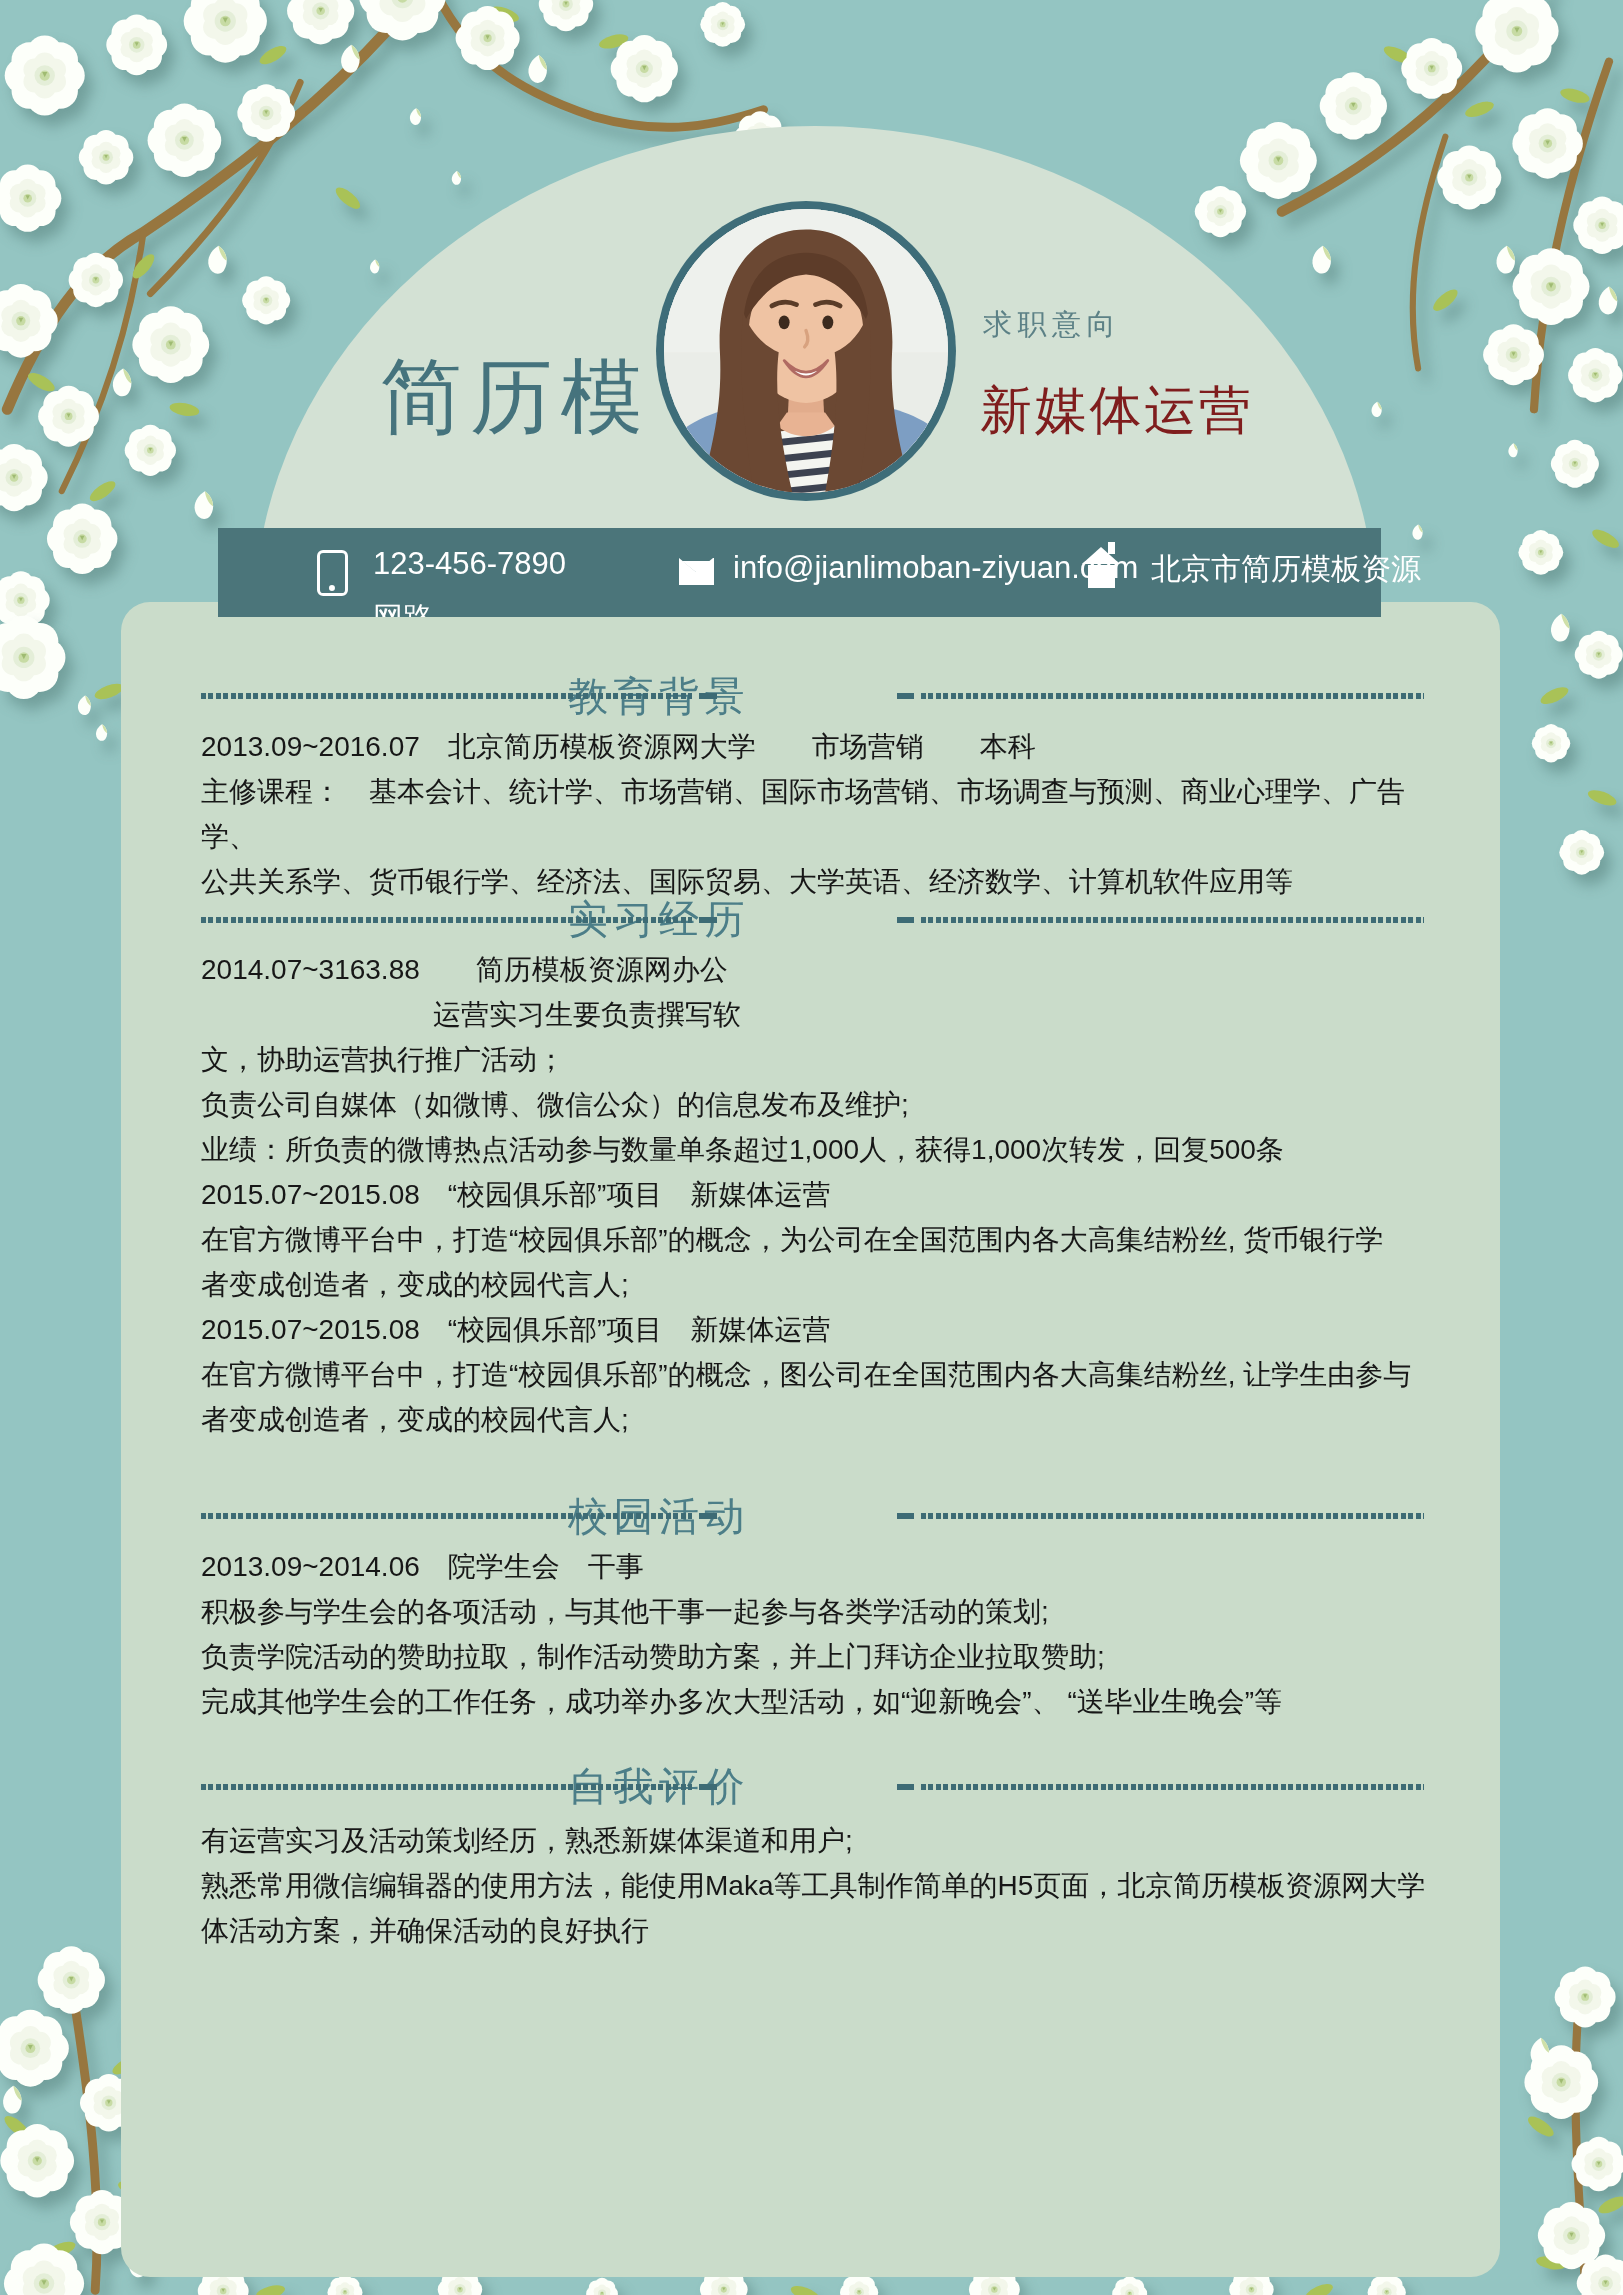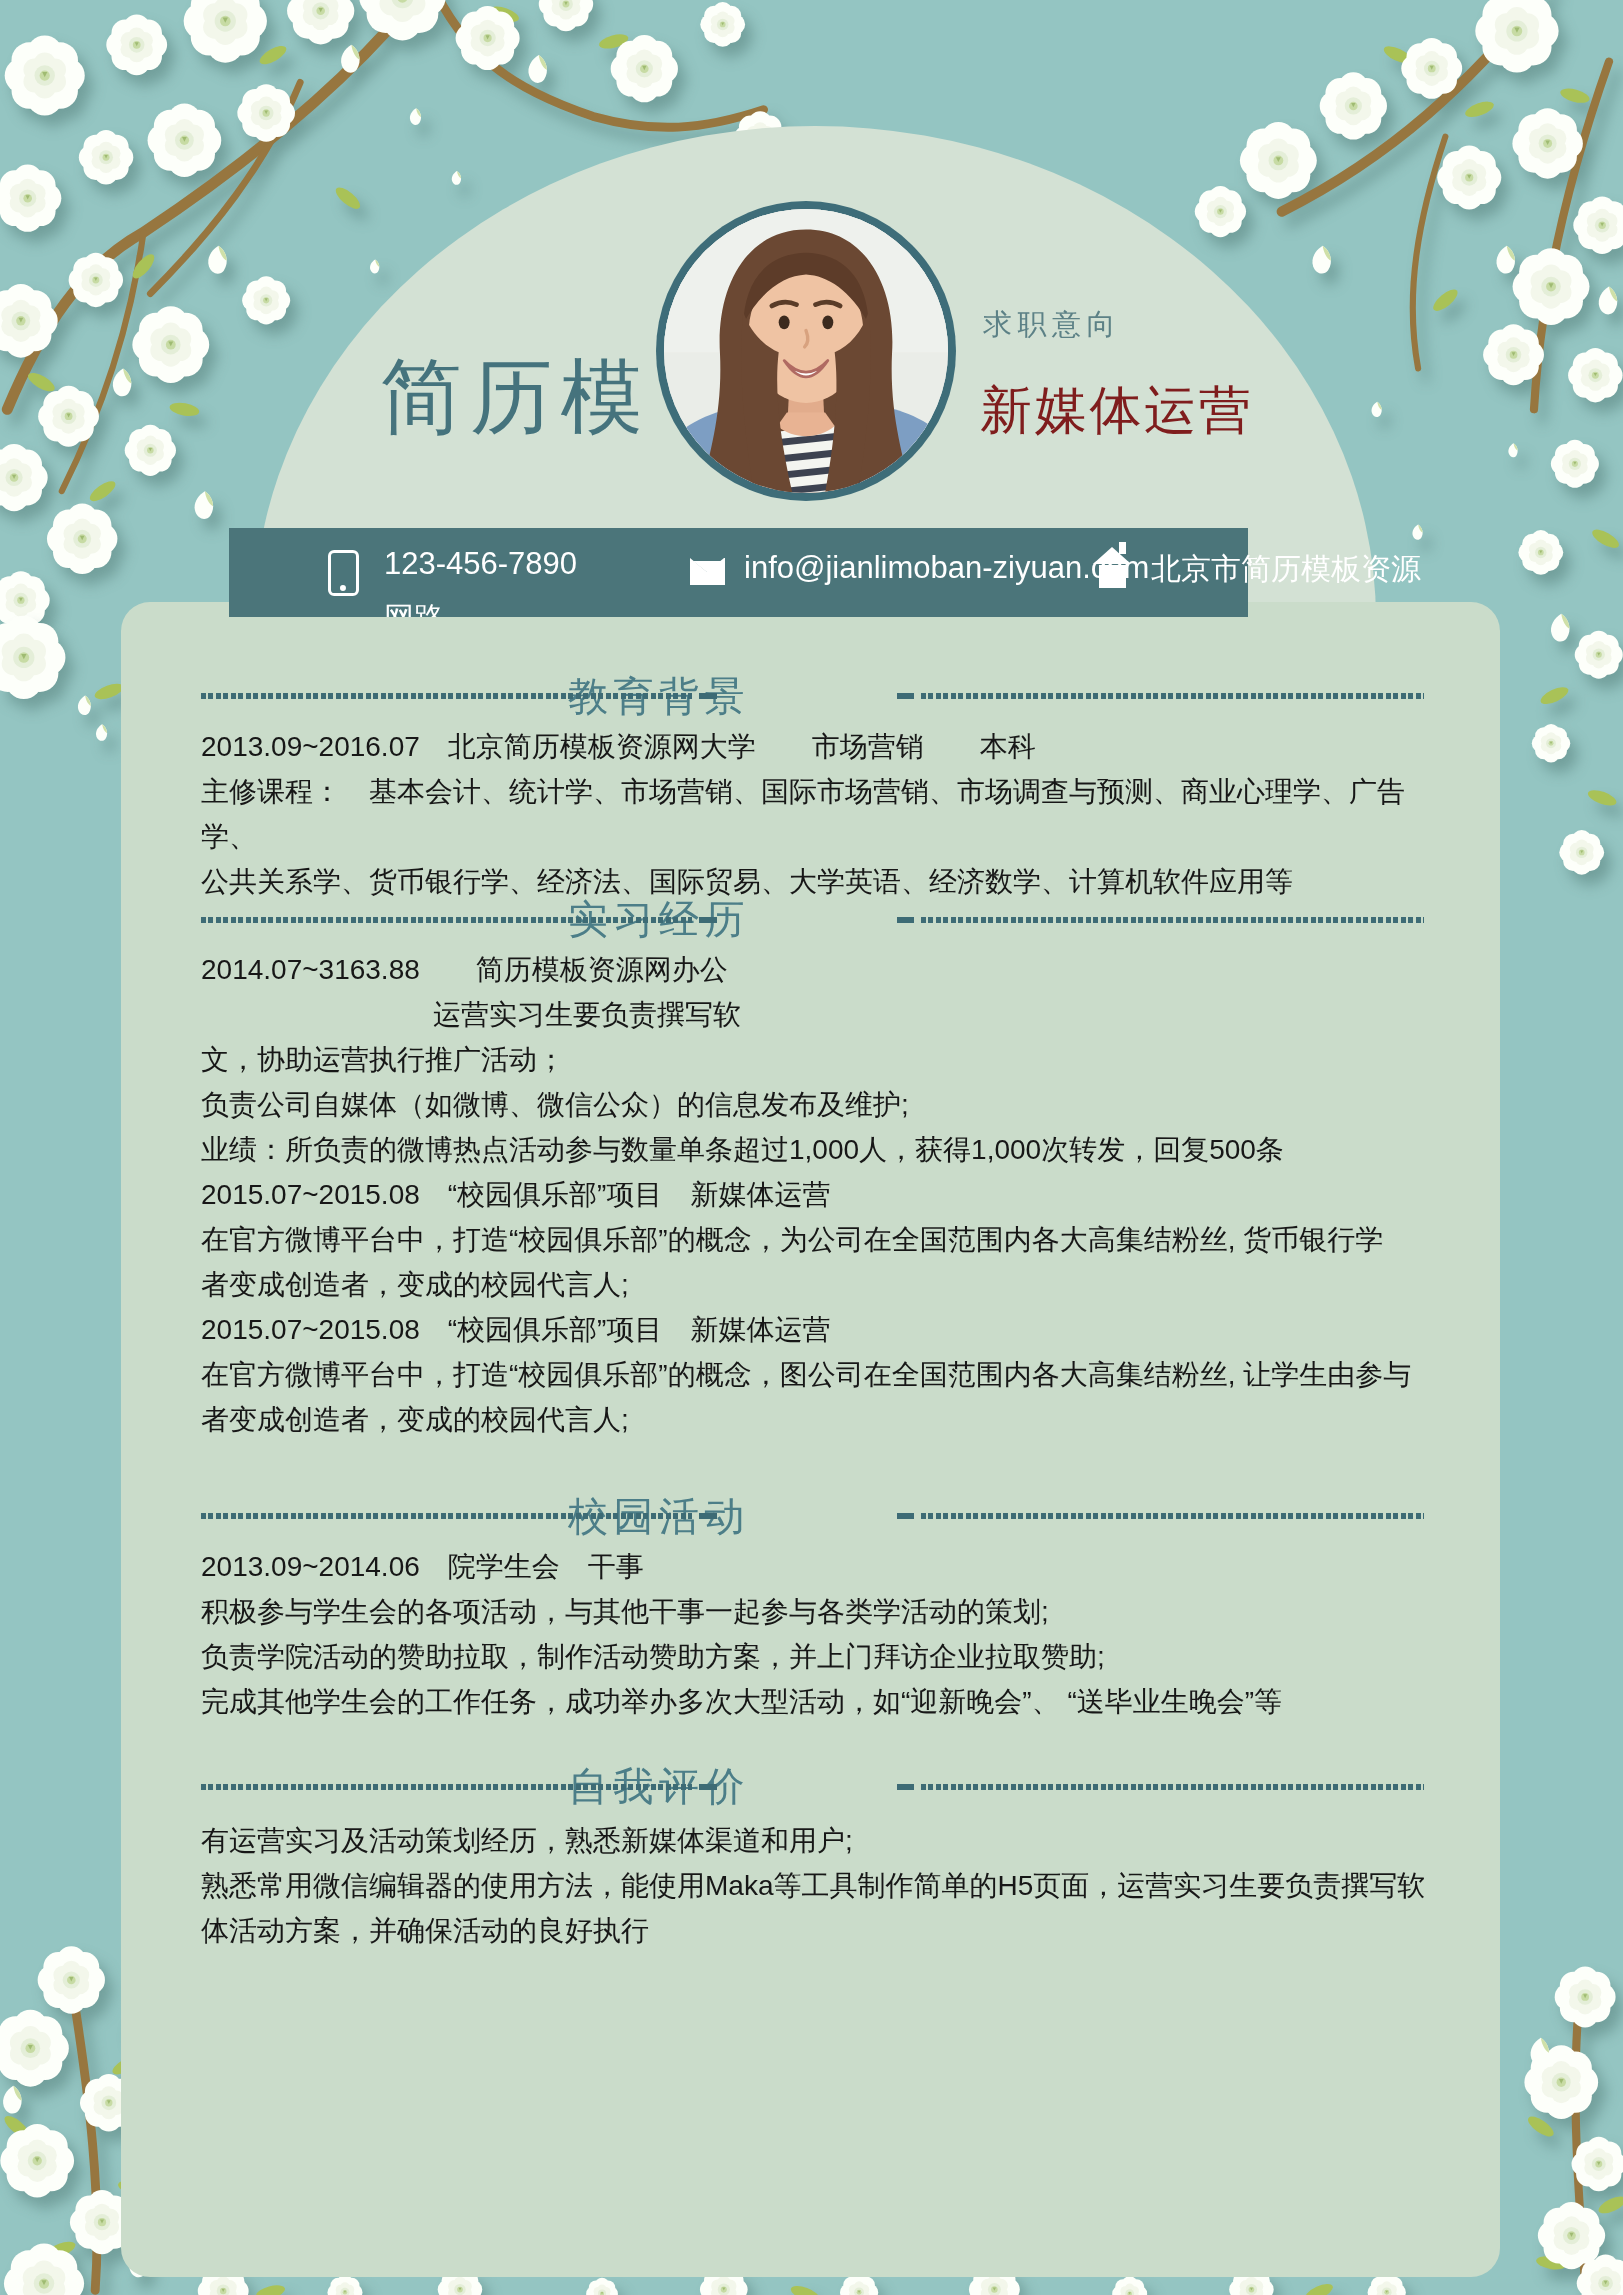"123-456-7890" .bar { left: 229px -> 218px; width: 1019px -> 1163px }
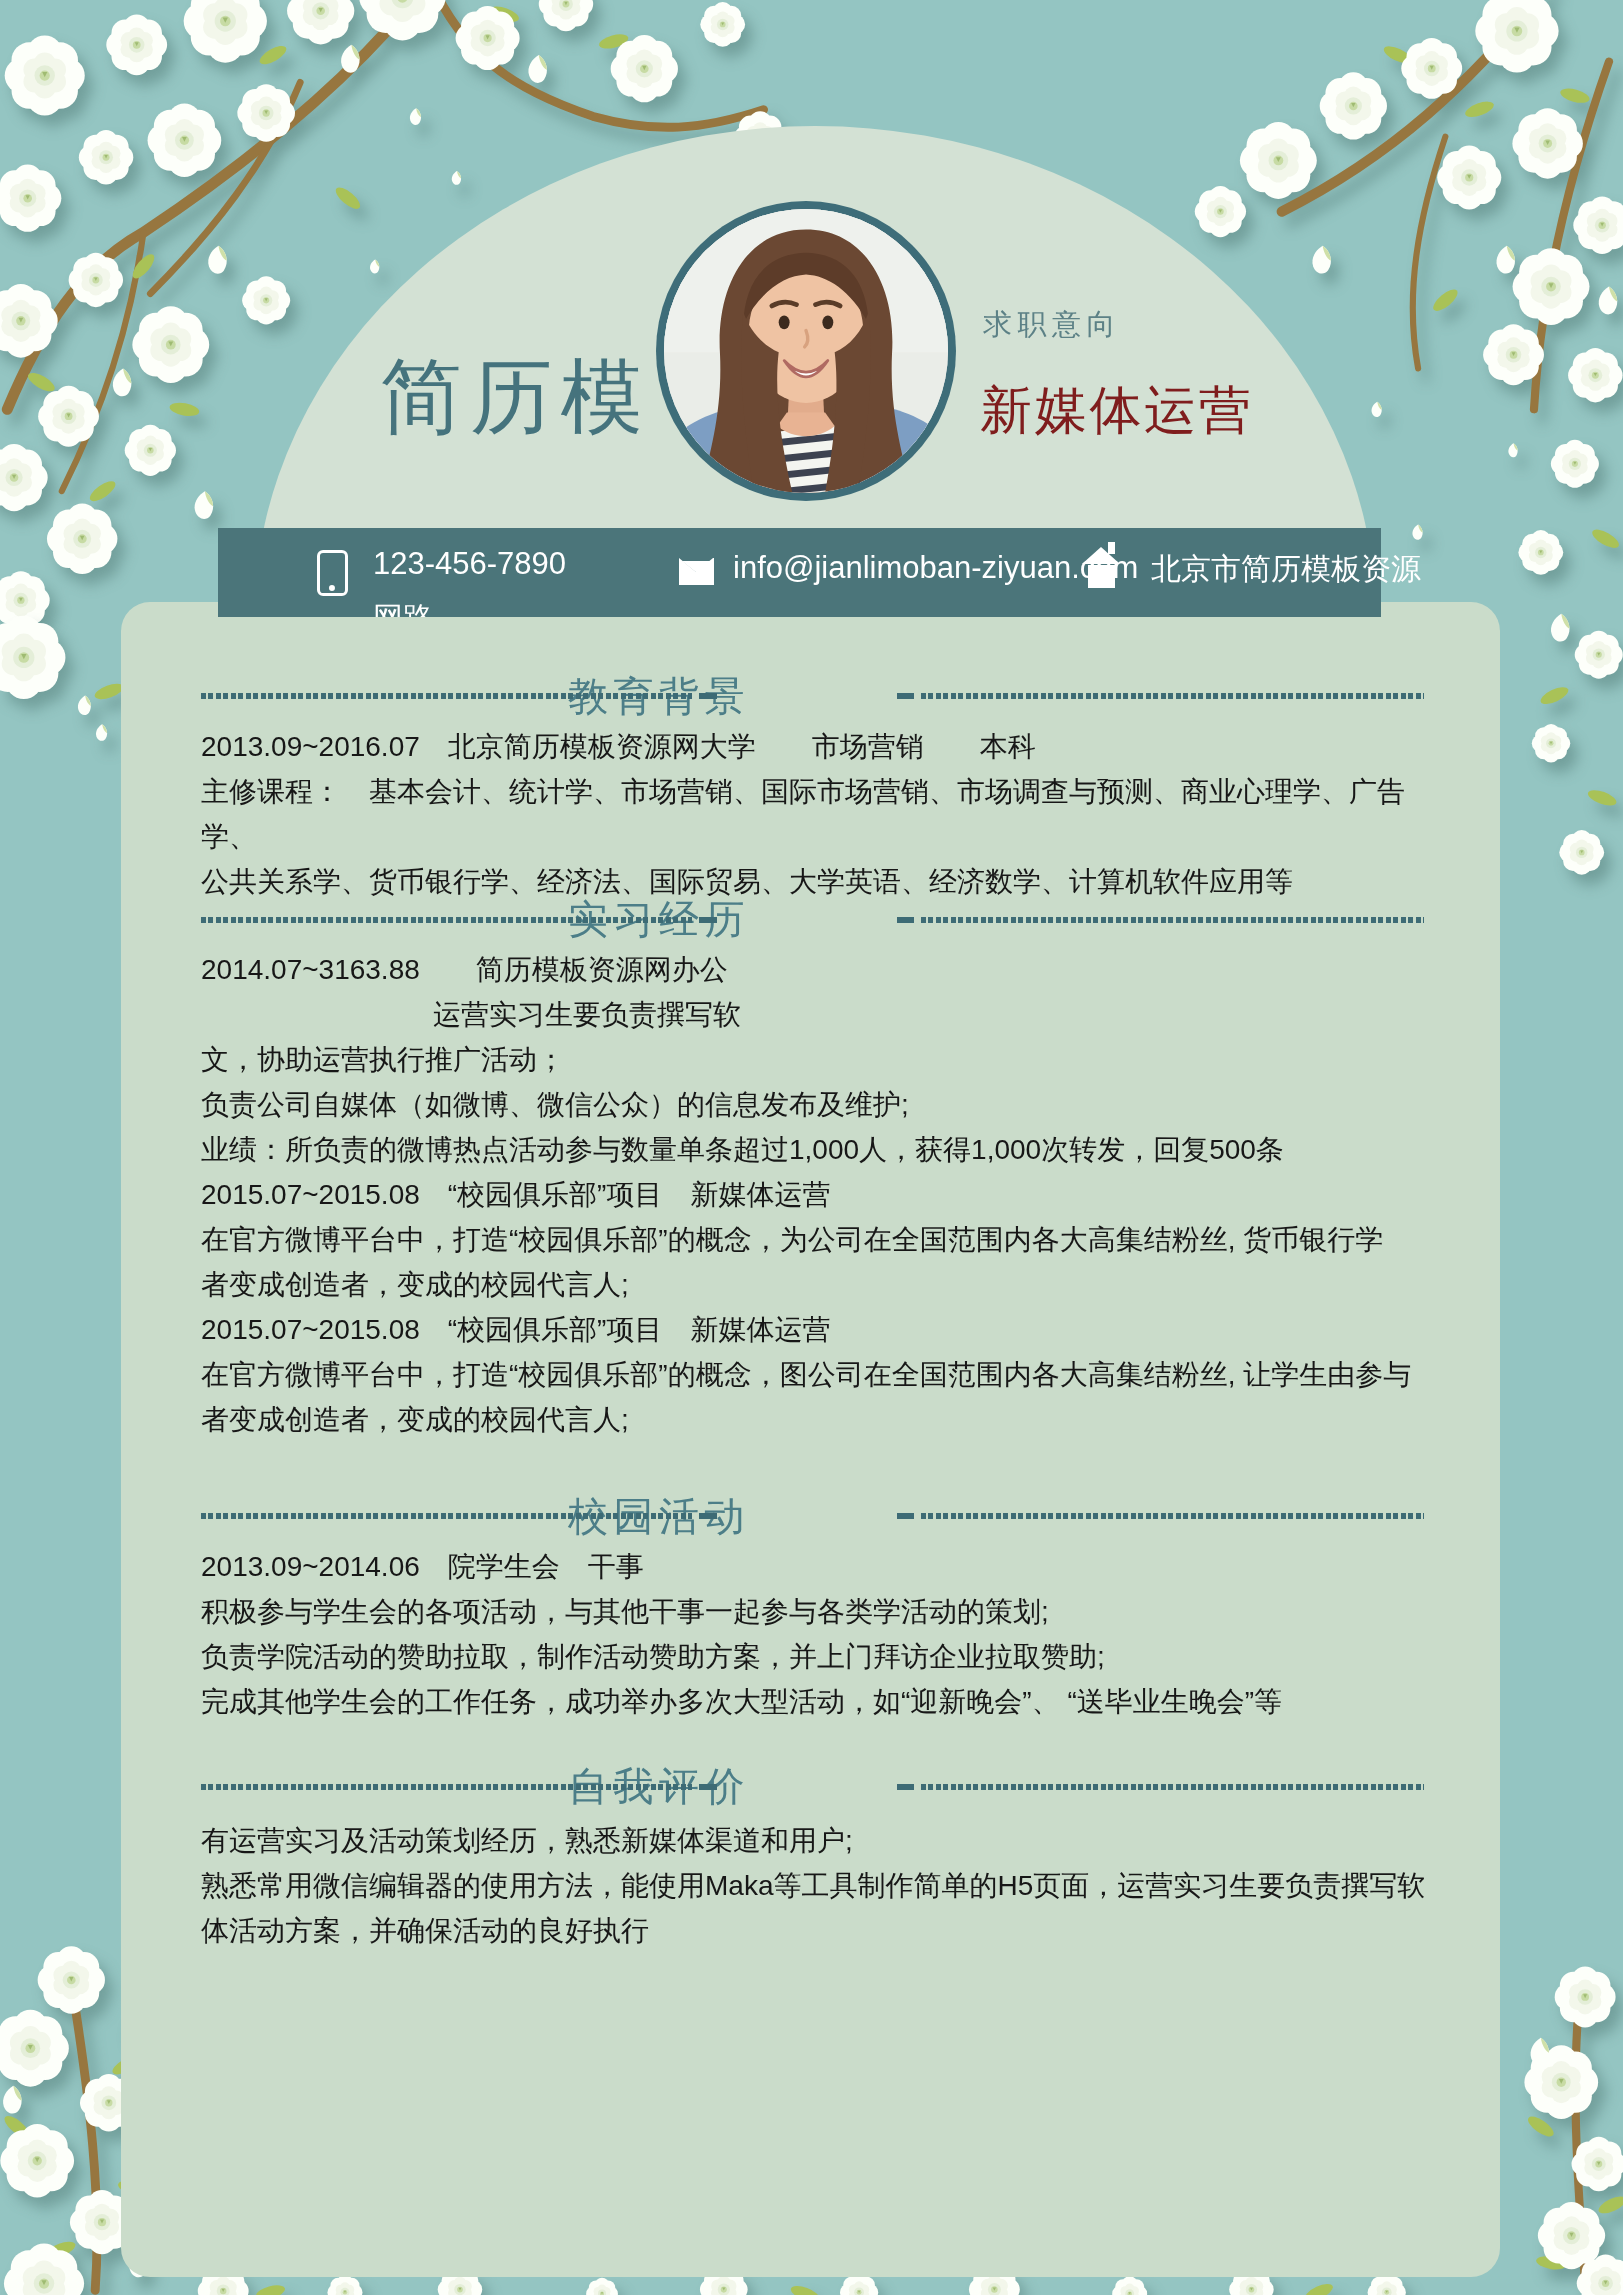"熟悉常用微信编辑器的使用方法，能使用Maka等工具制作简单的H5页面，运营实习生" div.line { text: 运营实习生要负责撰写软 -> 北京简历模板资源网大学 }
